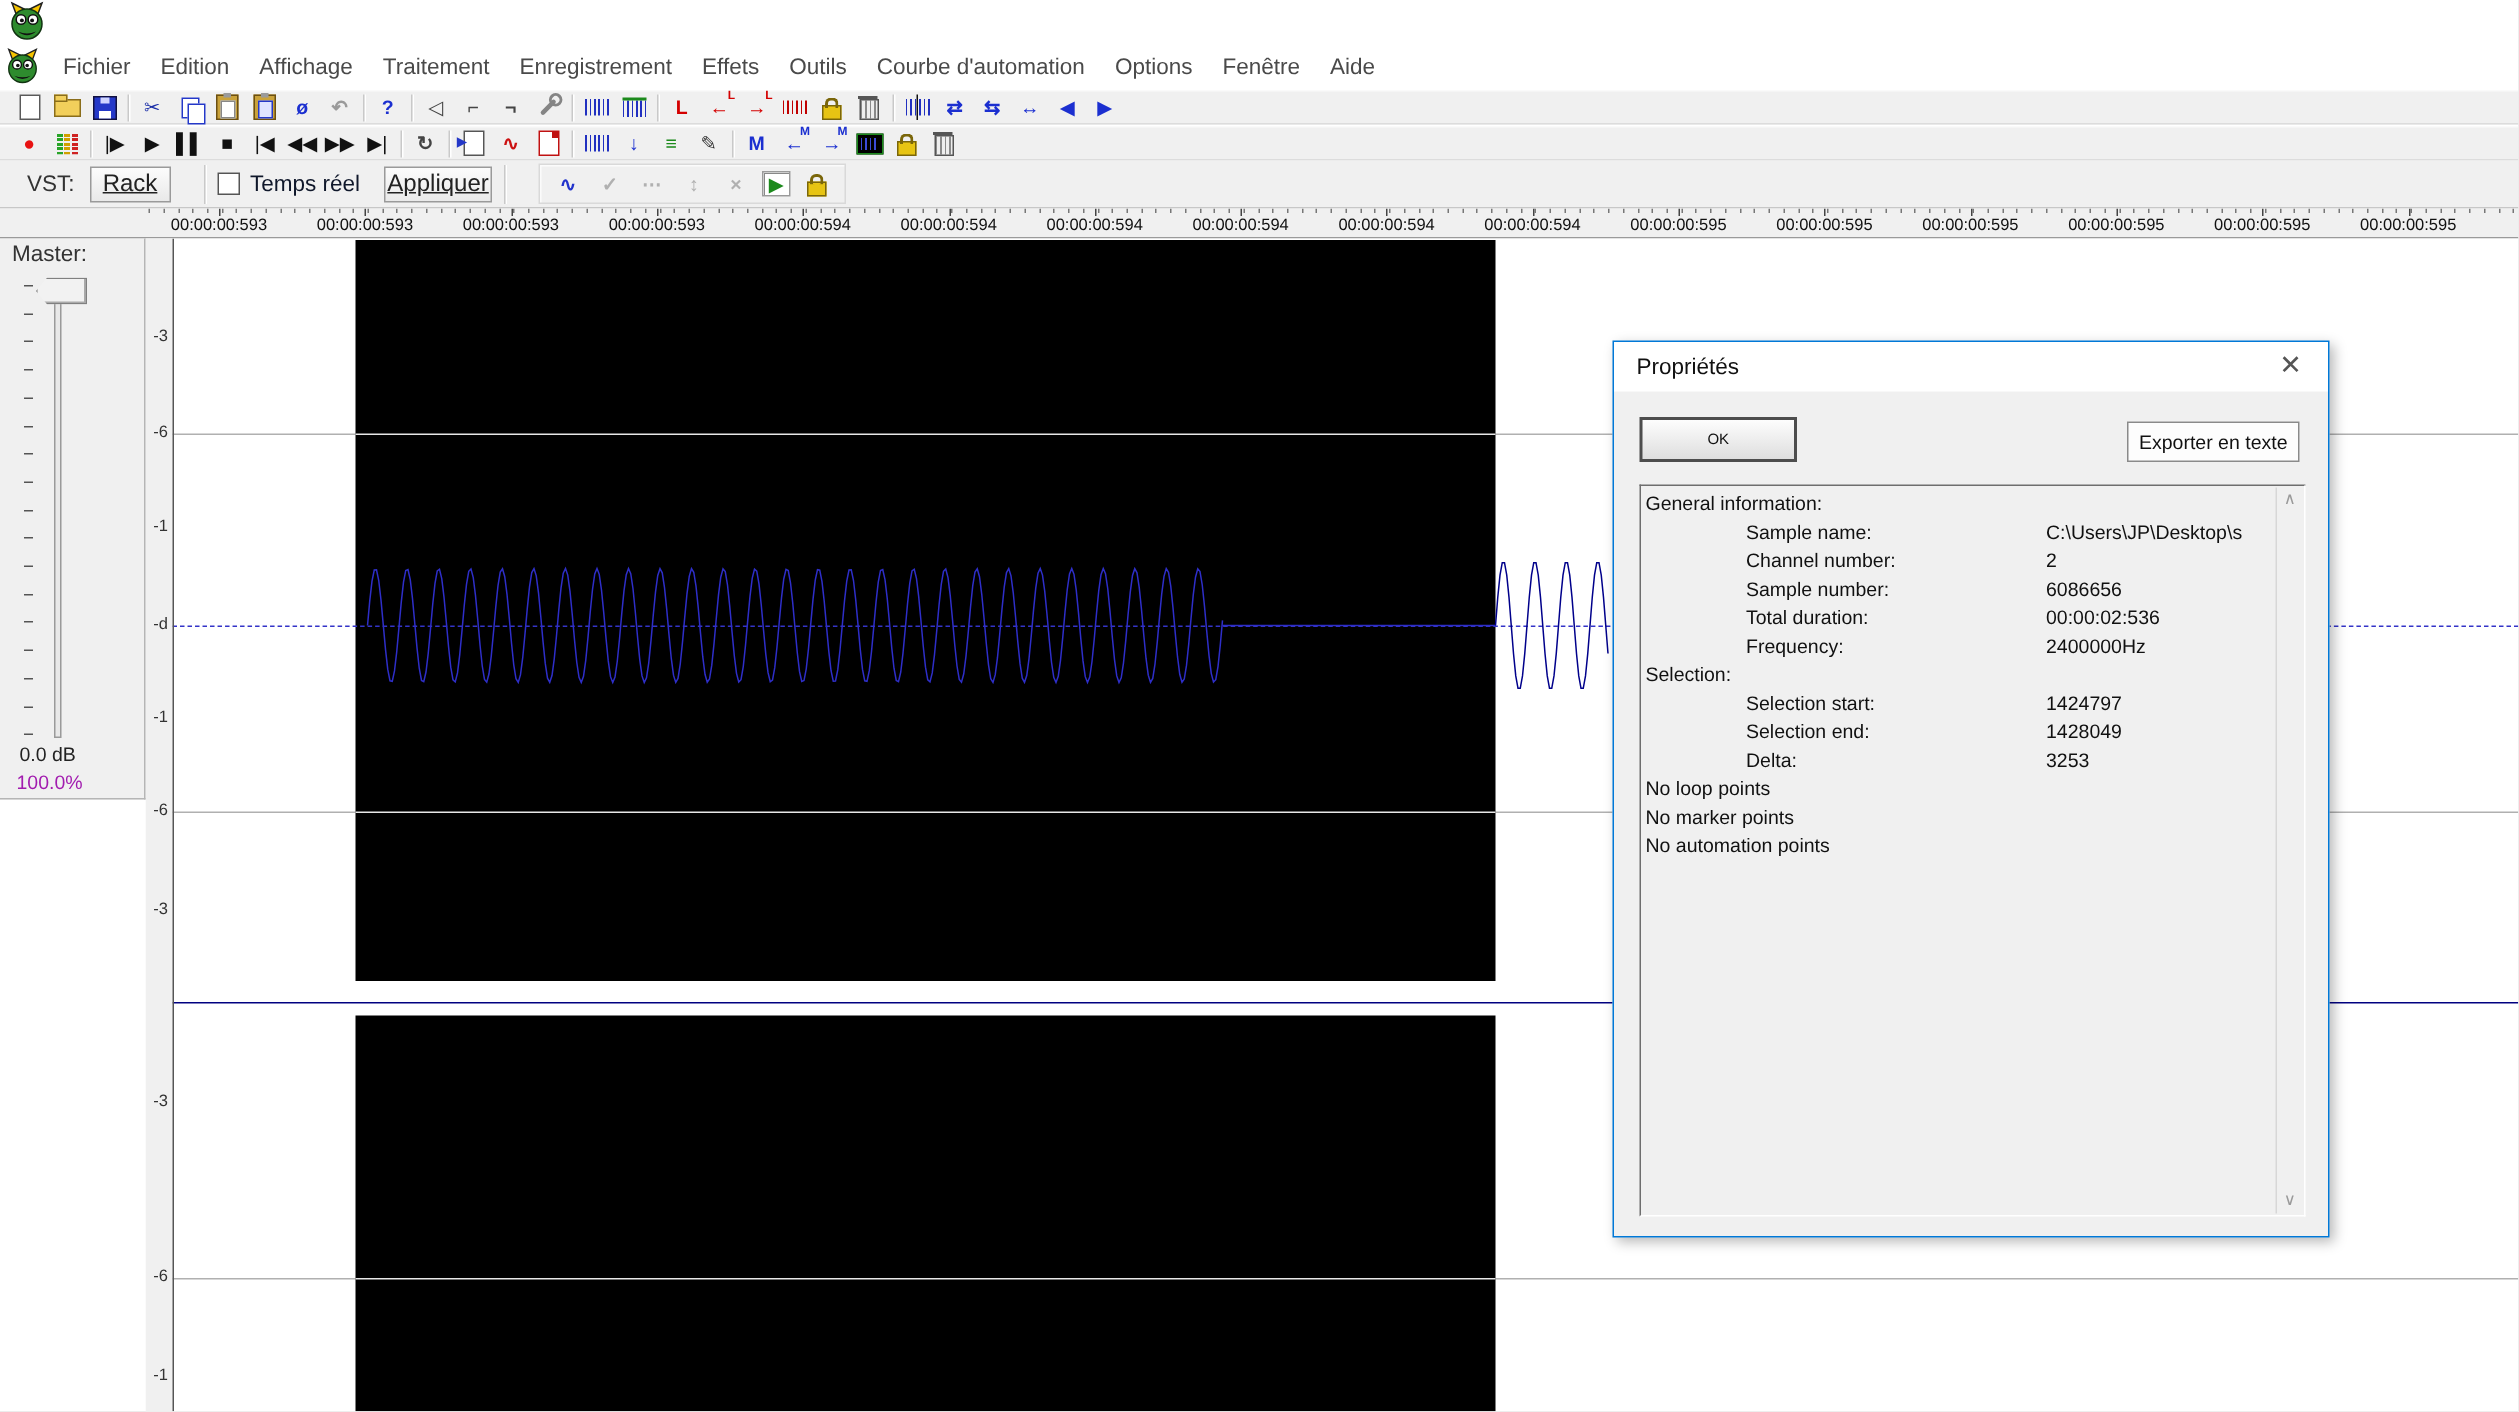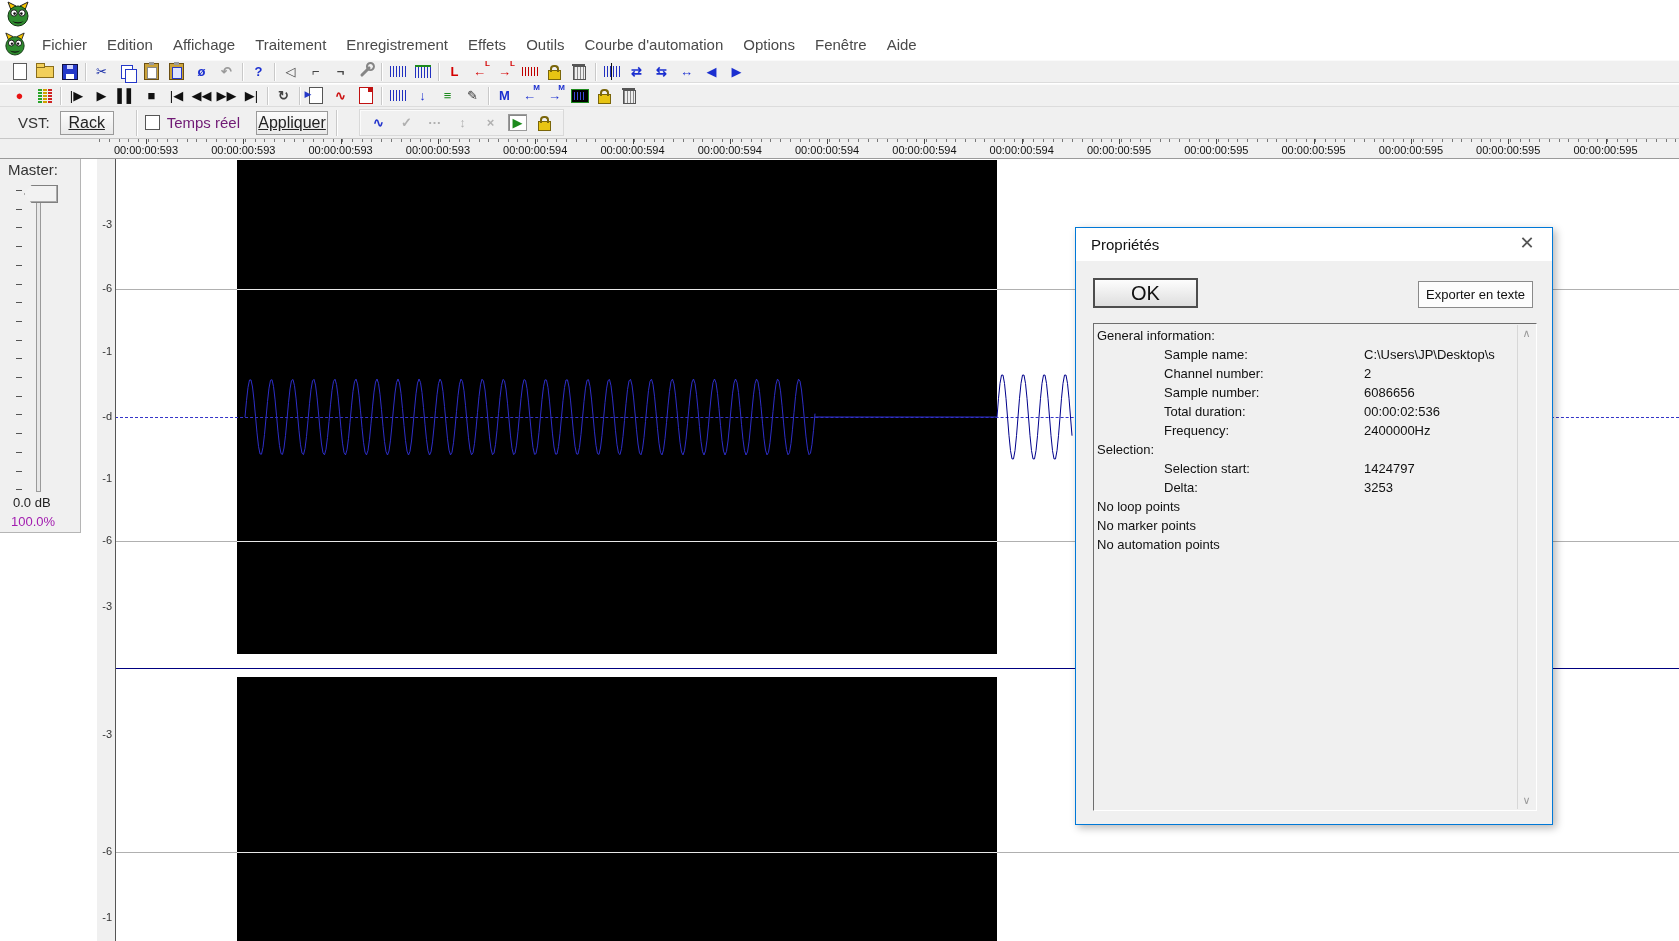"Temps réel" .check-label { color: #701a75 -> #0f172a }
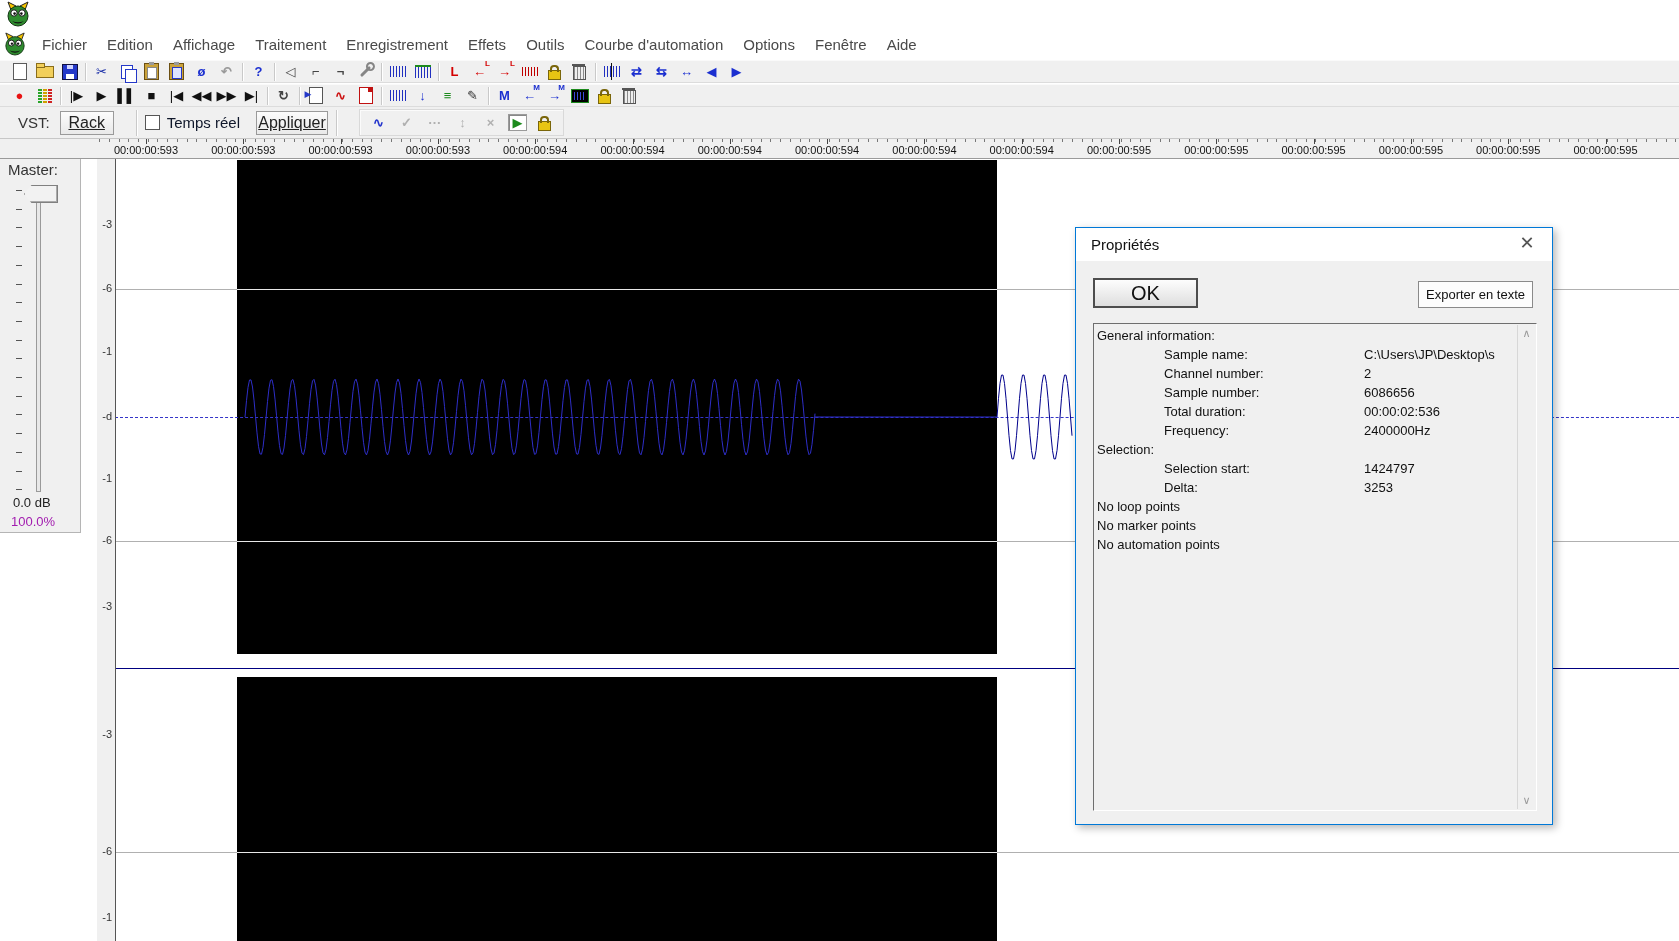"Master:" .master { width: 81px -> 97px }
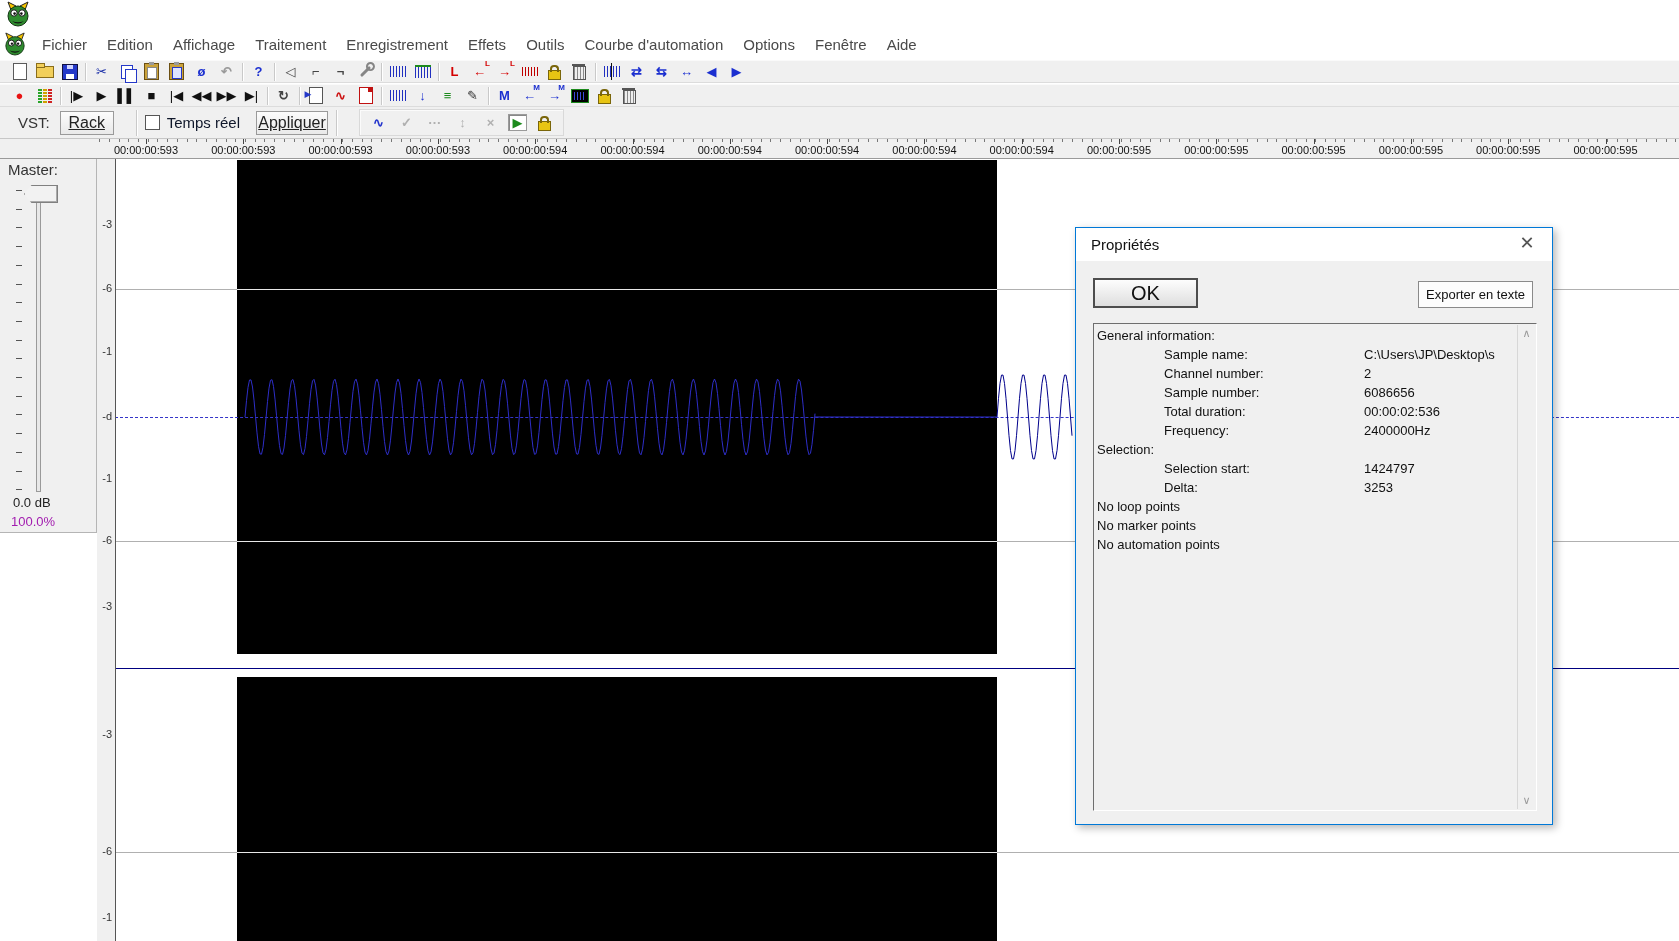"OK" .ok-btn { font-size: 20px -> 10px }
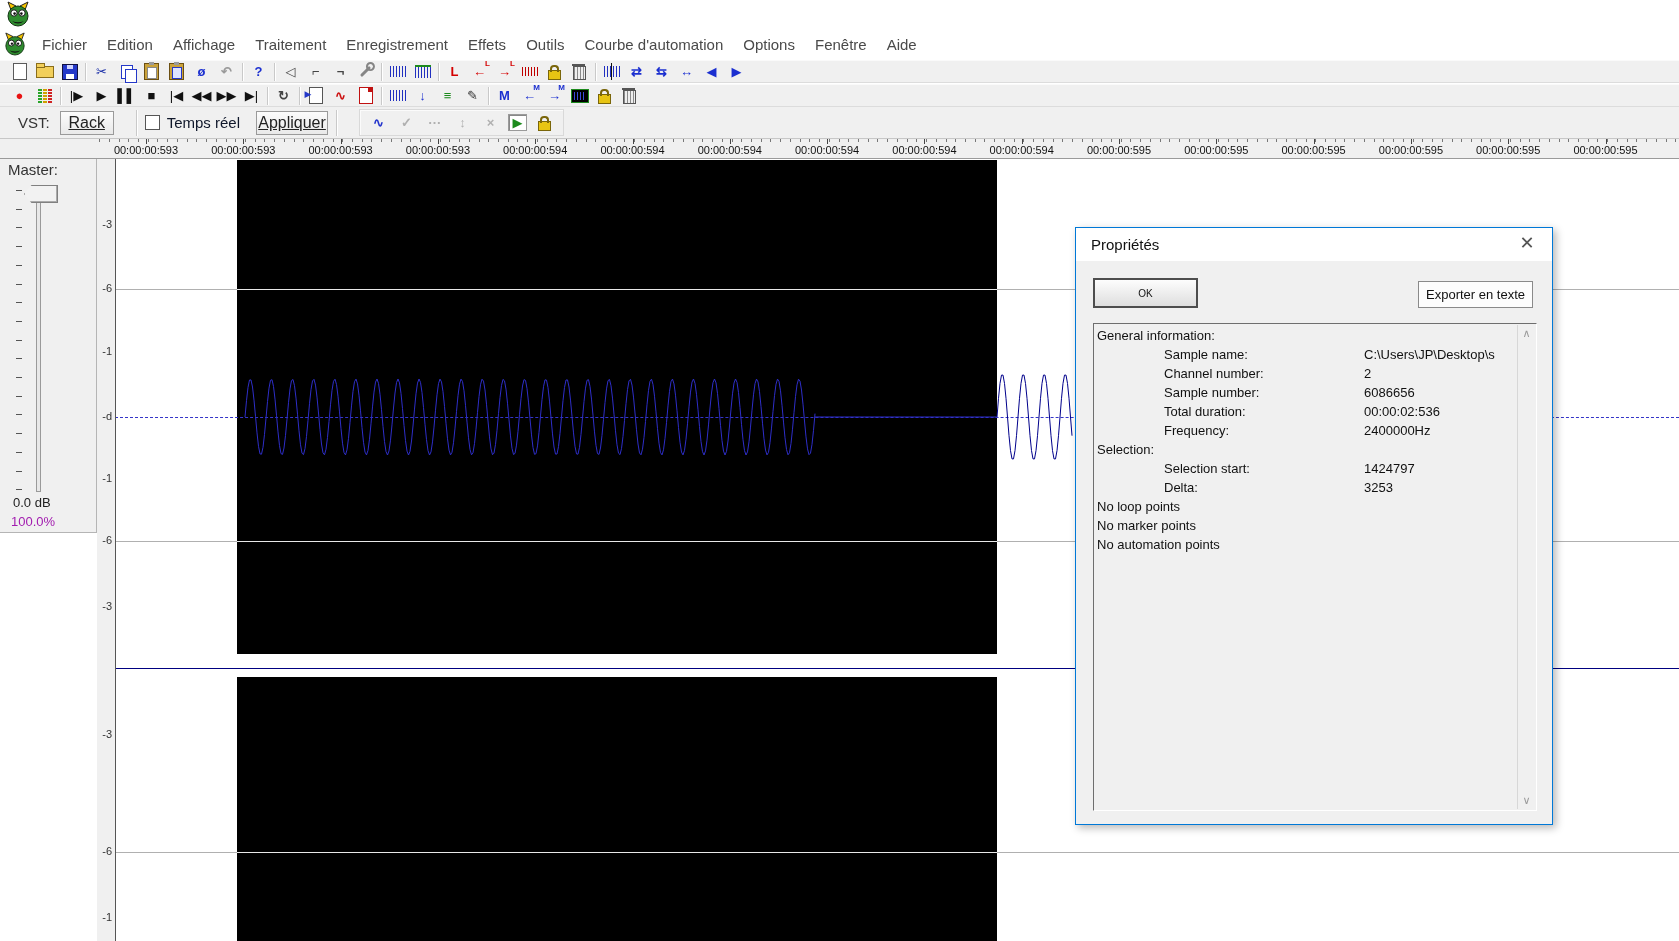"Selection end:" div.prop-row { html: none -> <div> <span>Selection end:</span> <span>1428049</span> </div> }
